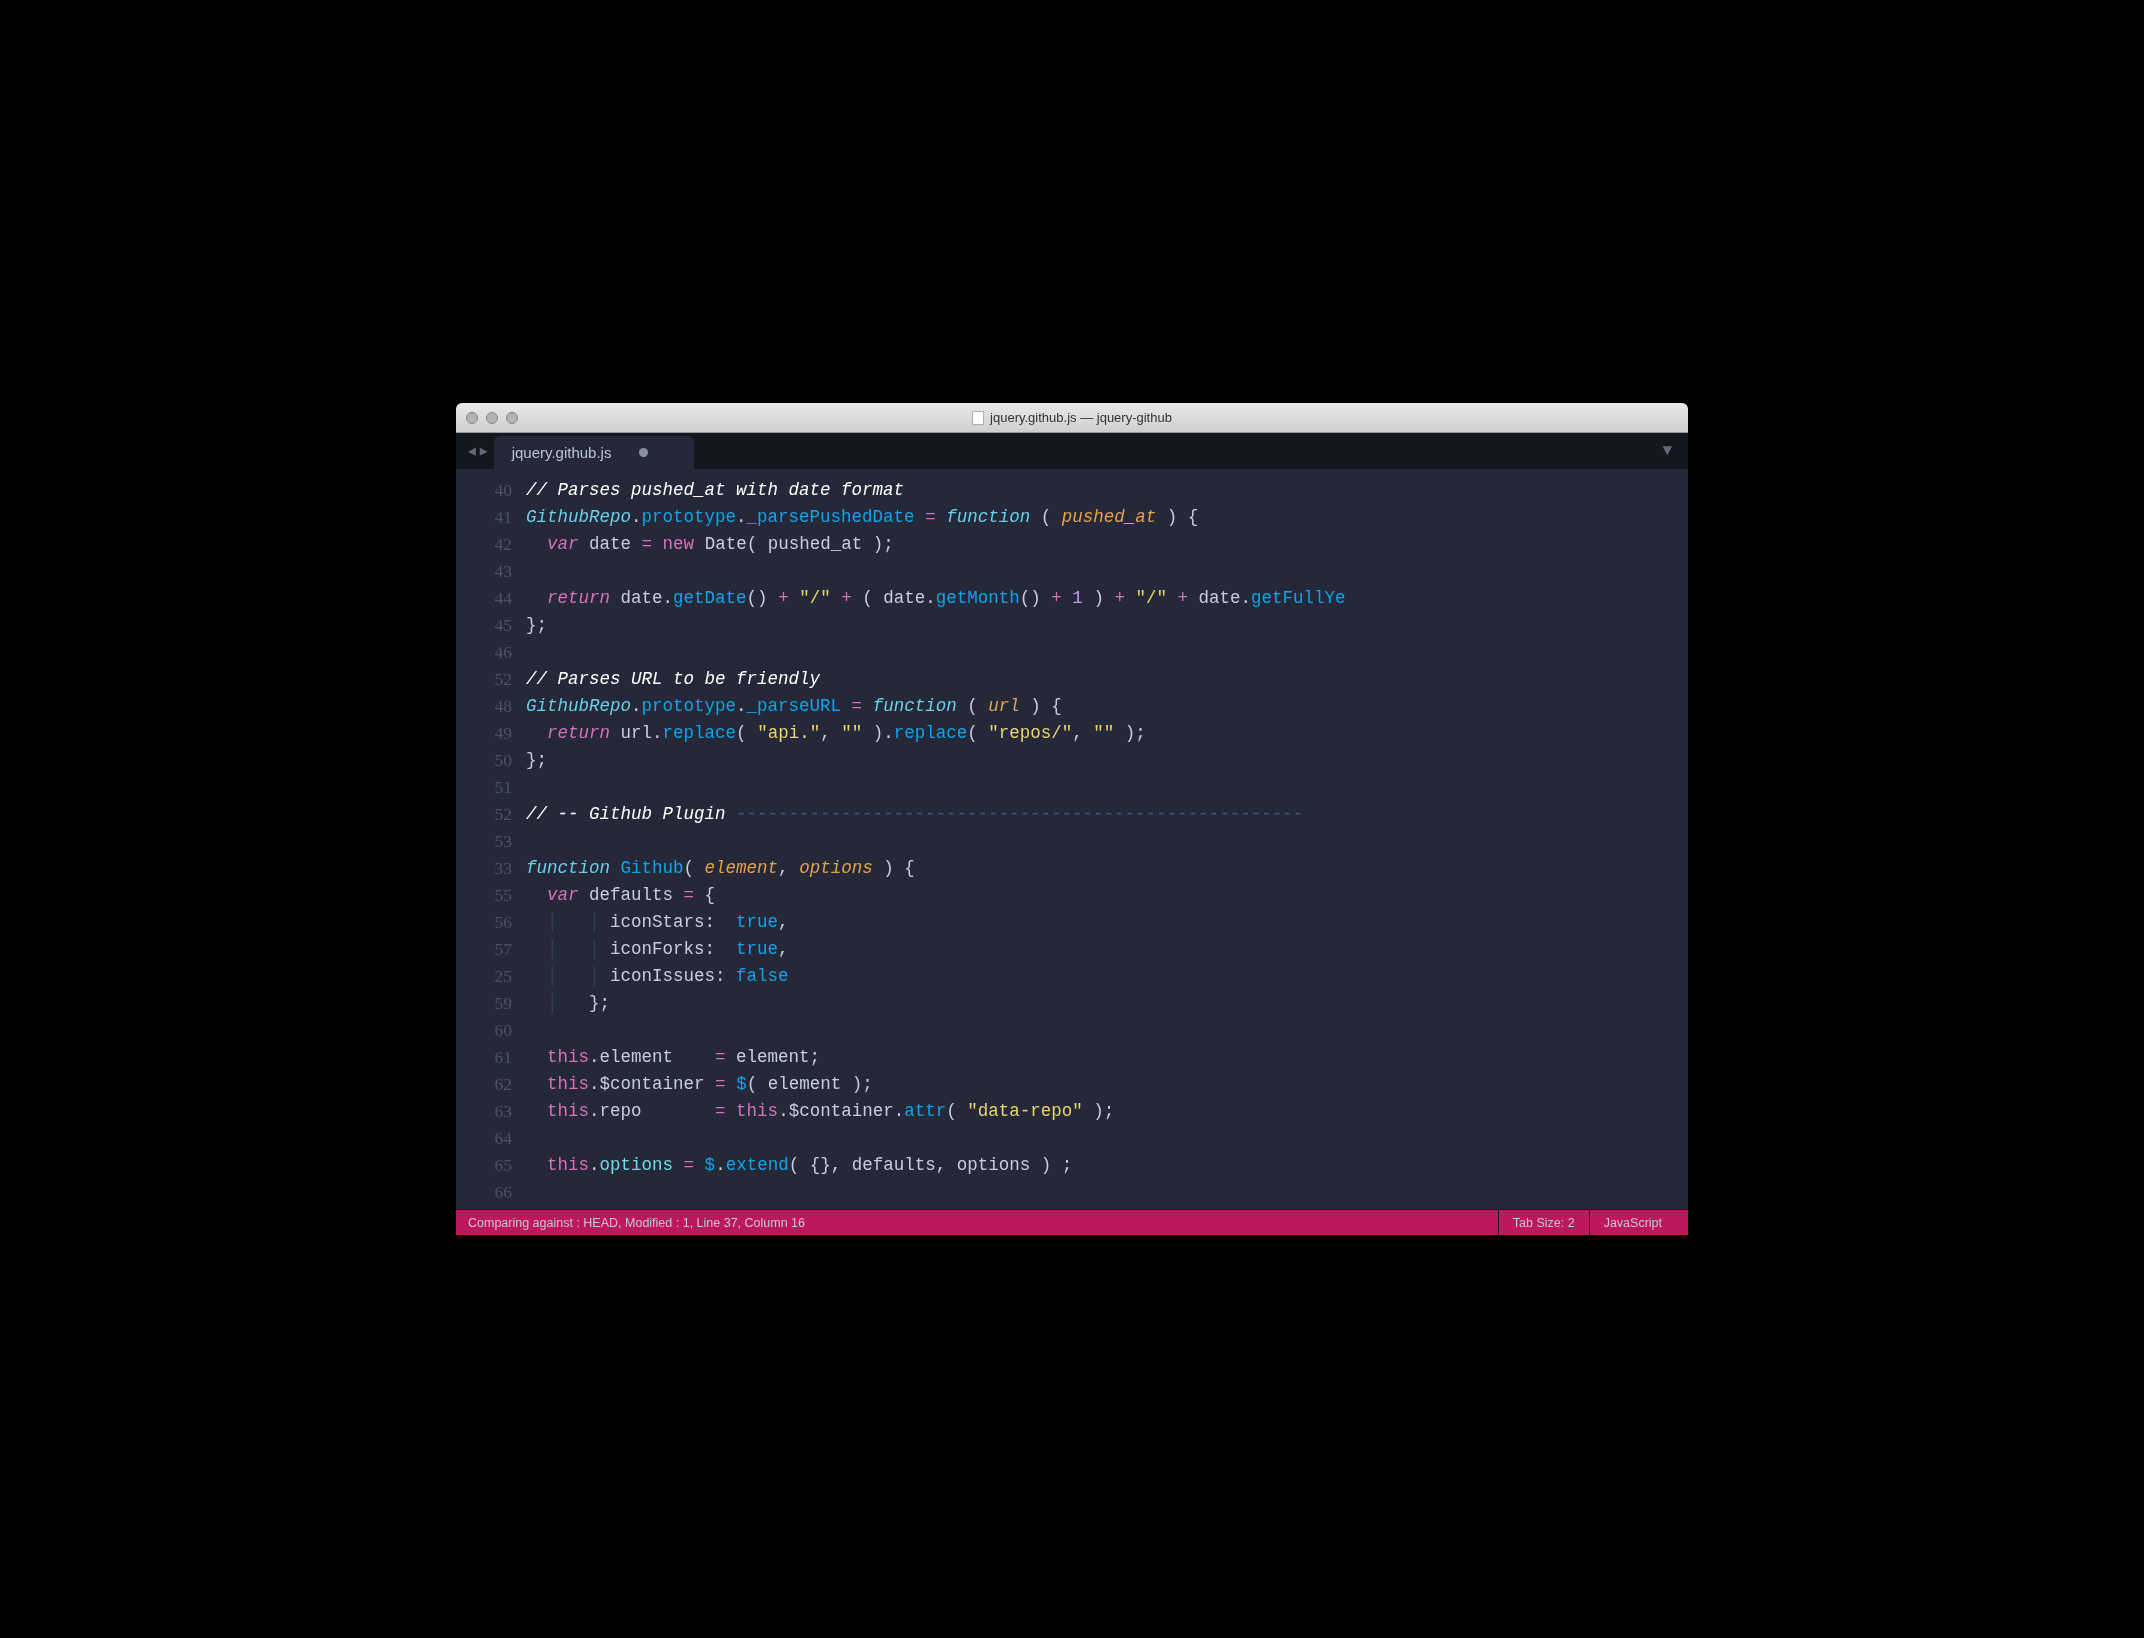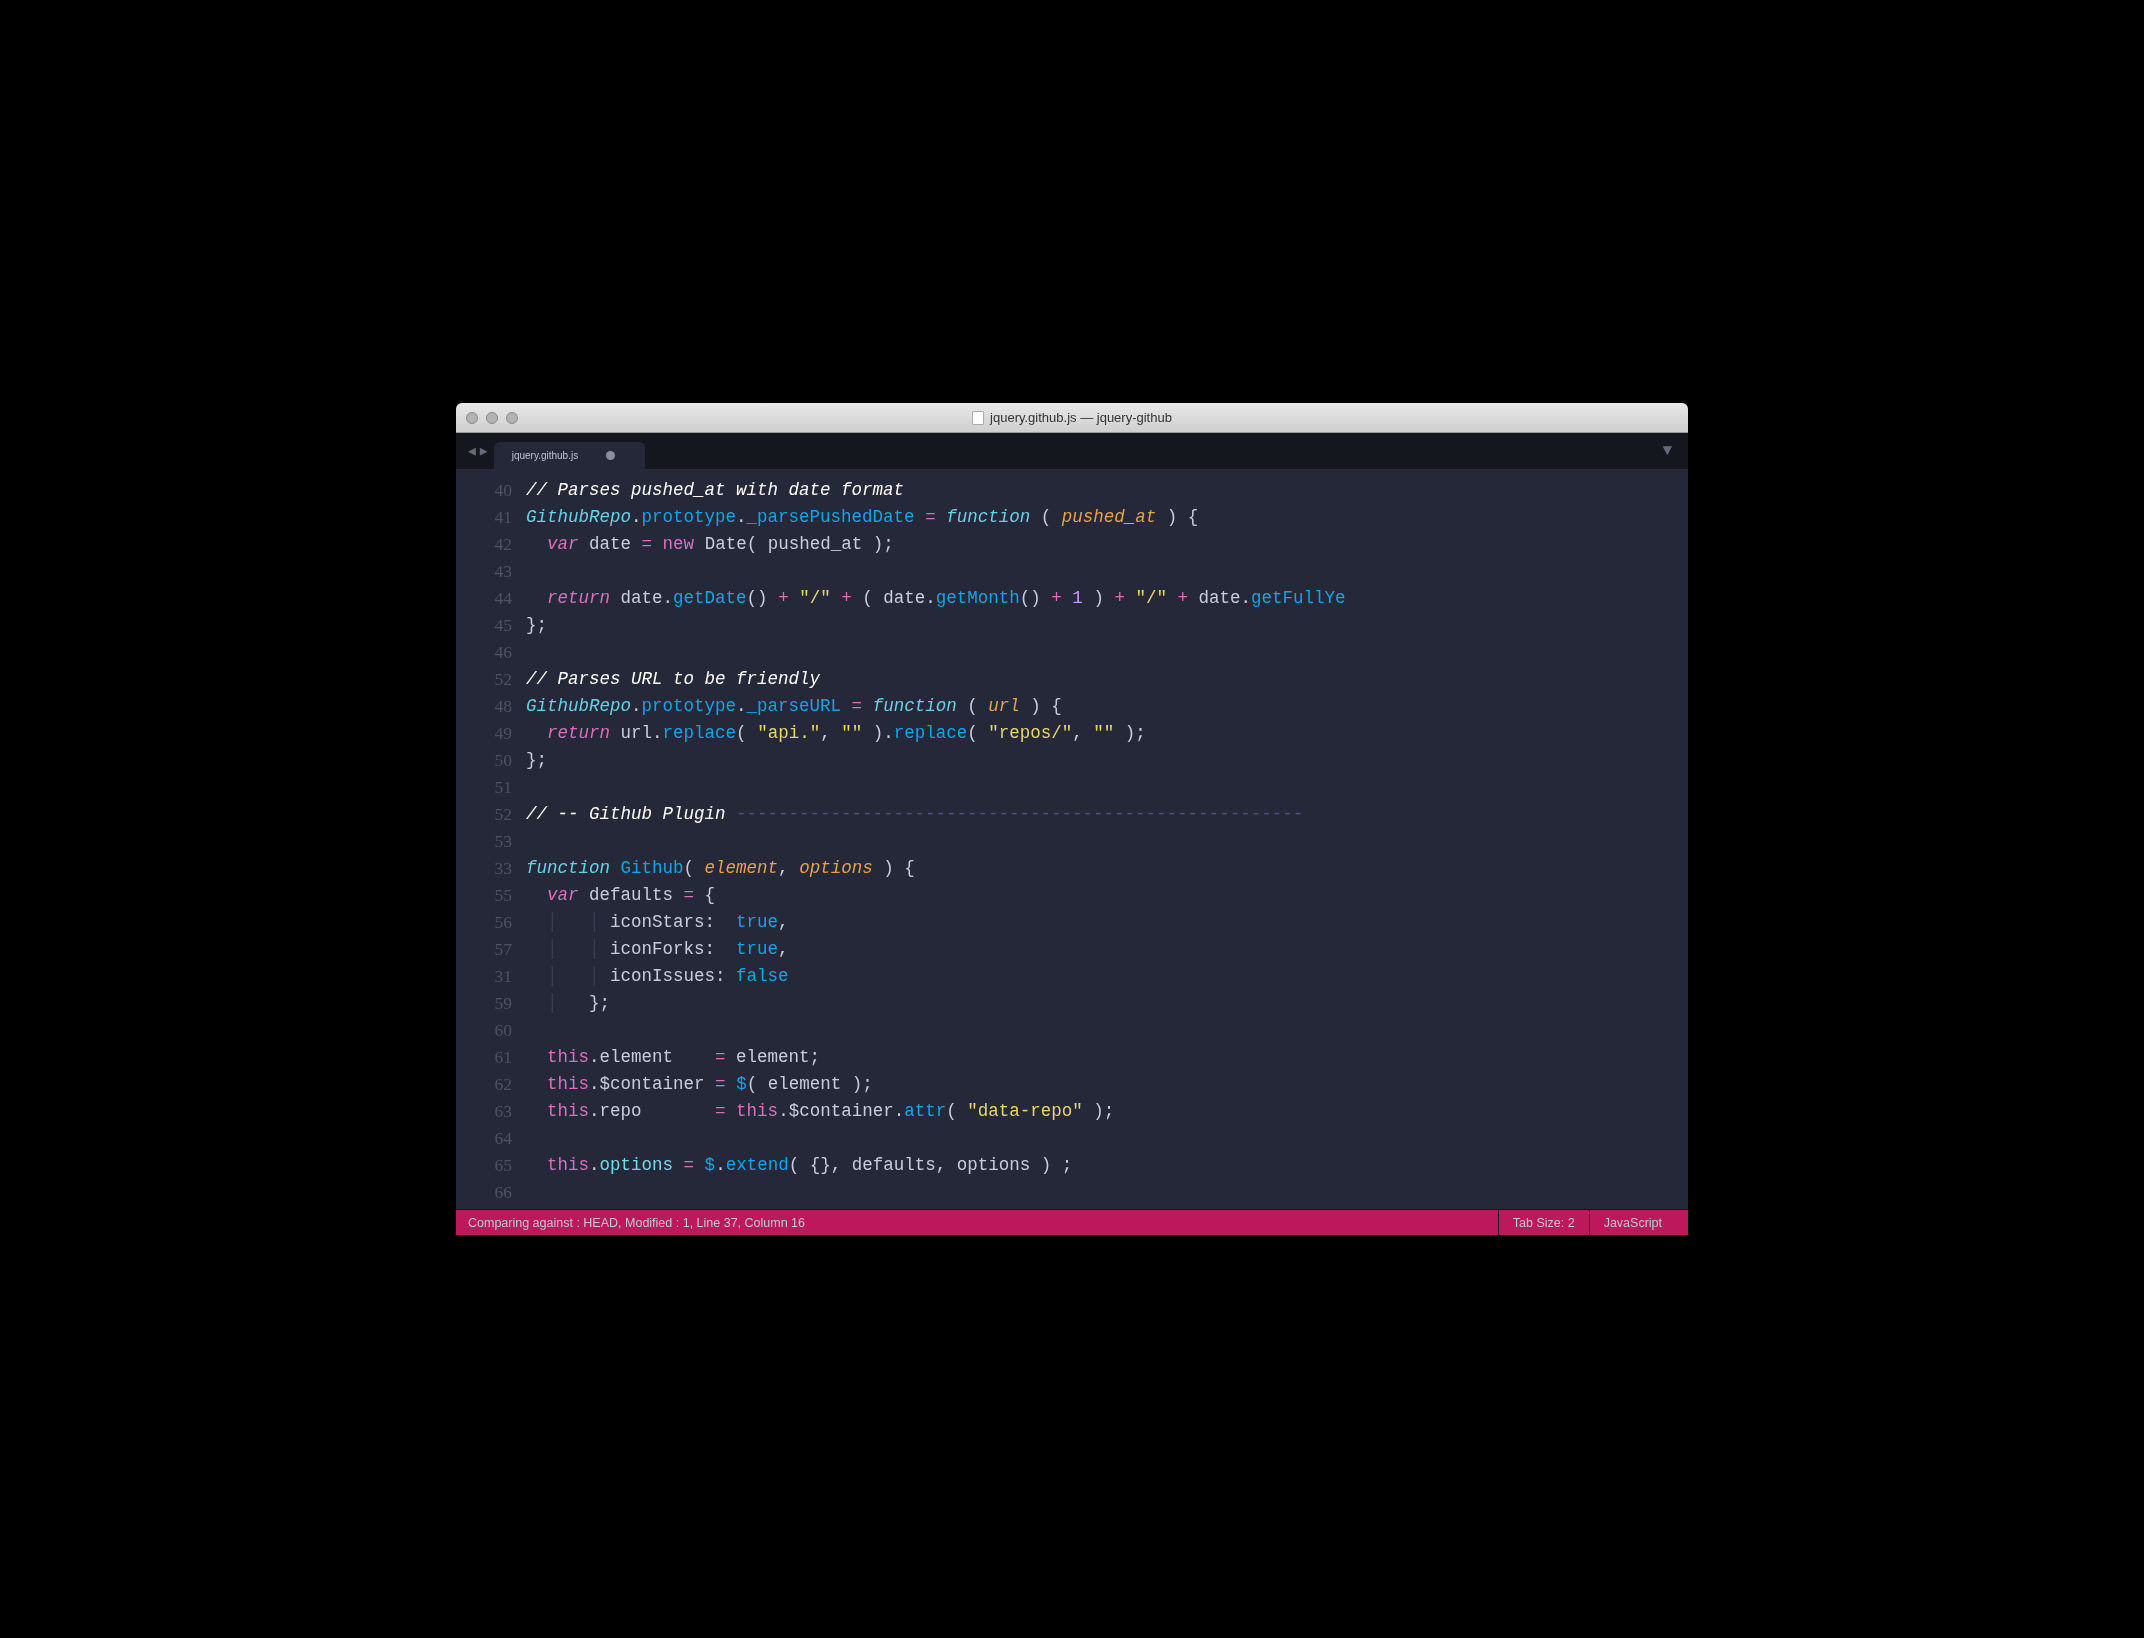"jquery.github.js" .tab { font-size: 10px -> 15px; padding: 8px 30px 8px 18px -> 8px 46px 8px 18px }
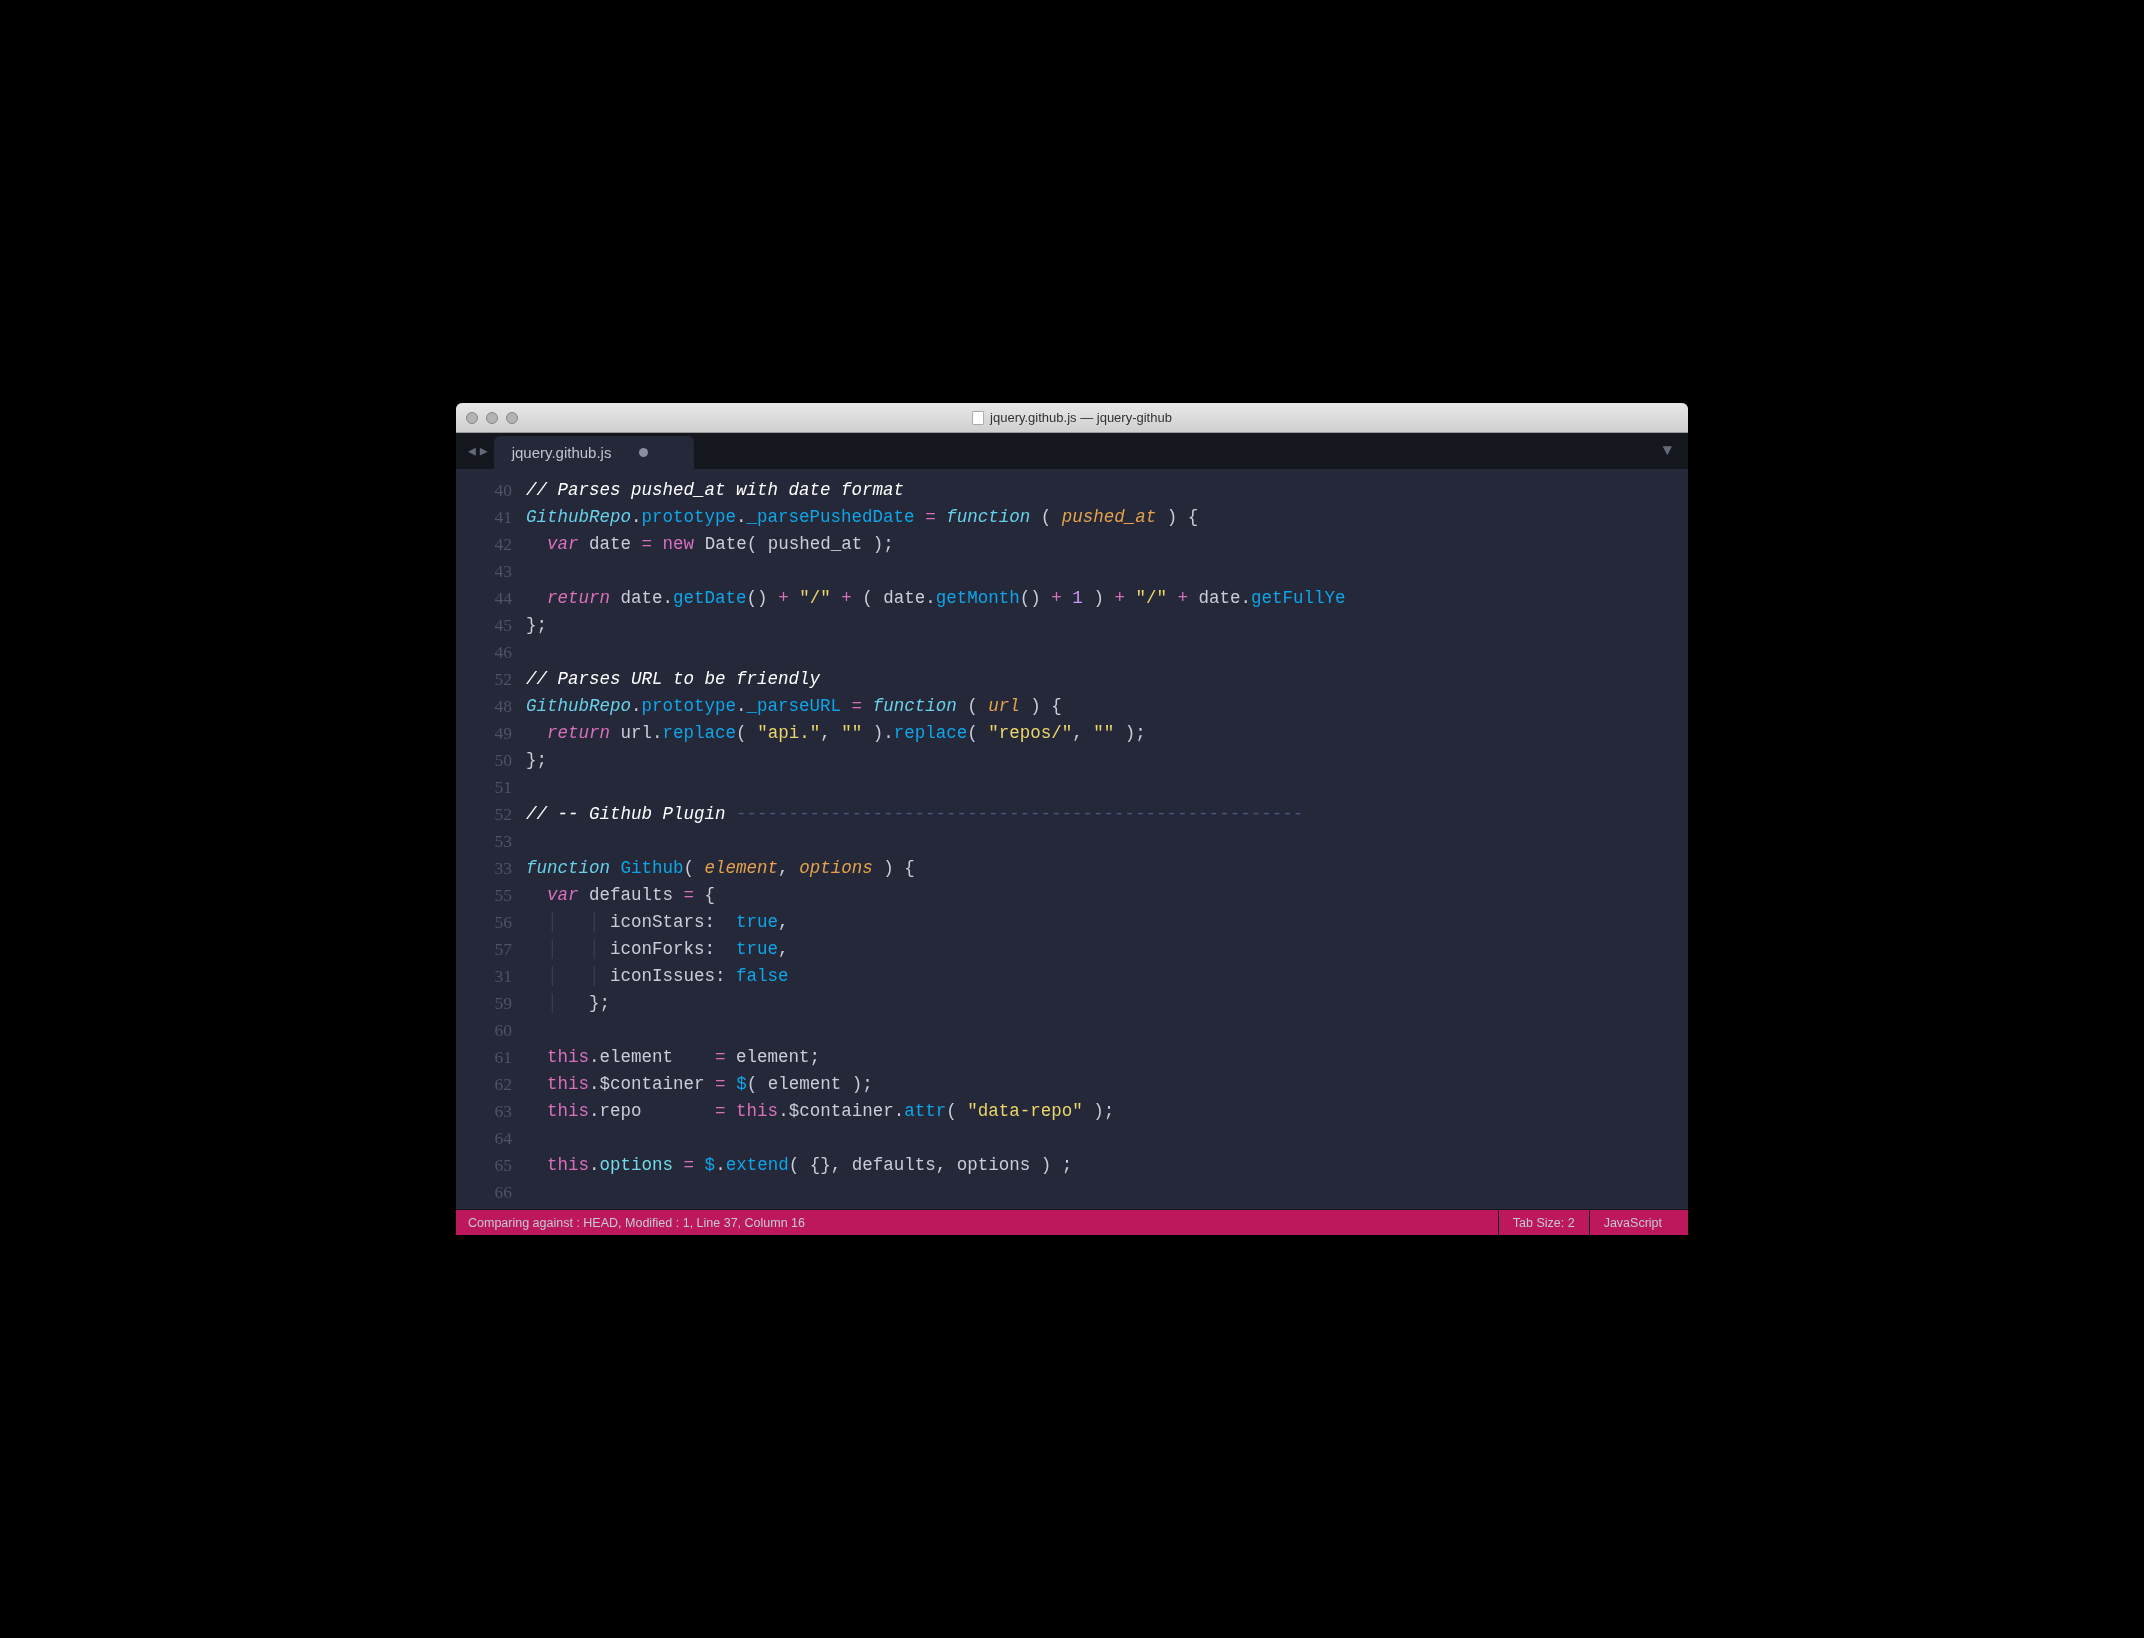"31" div { text: 31 -> 25 }
